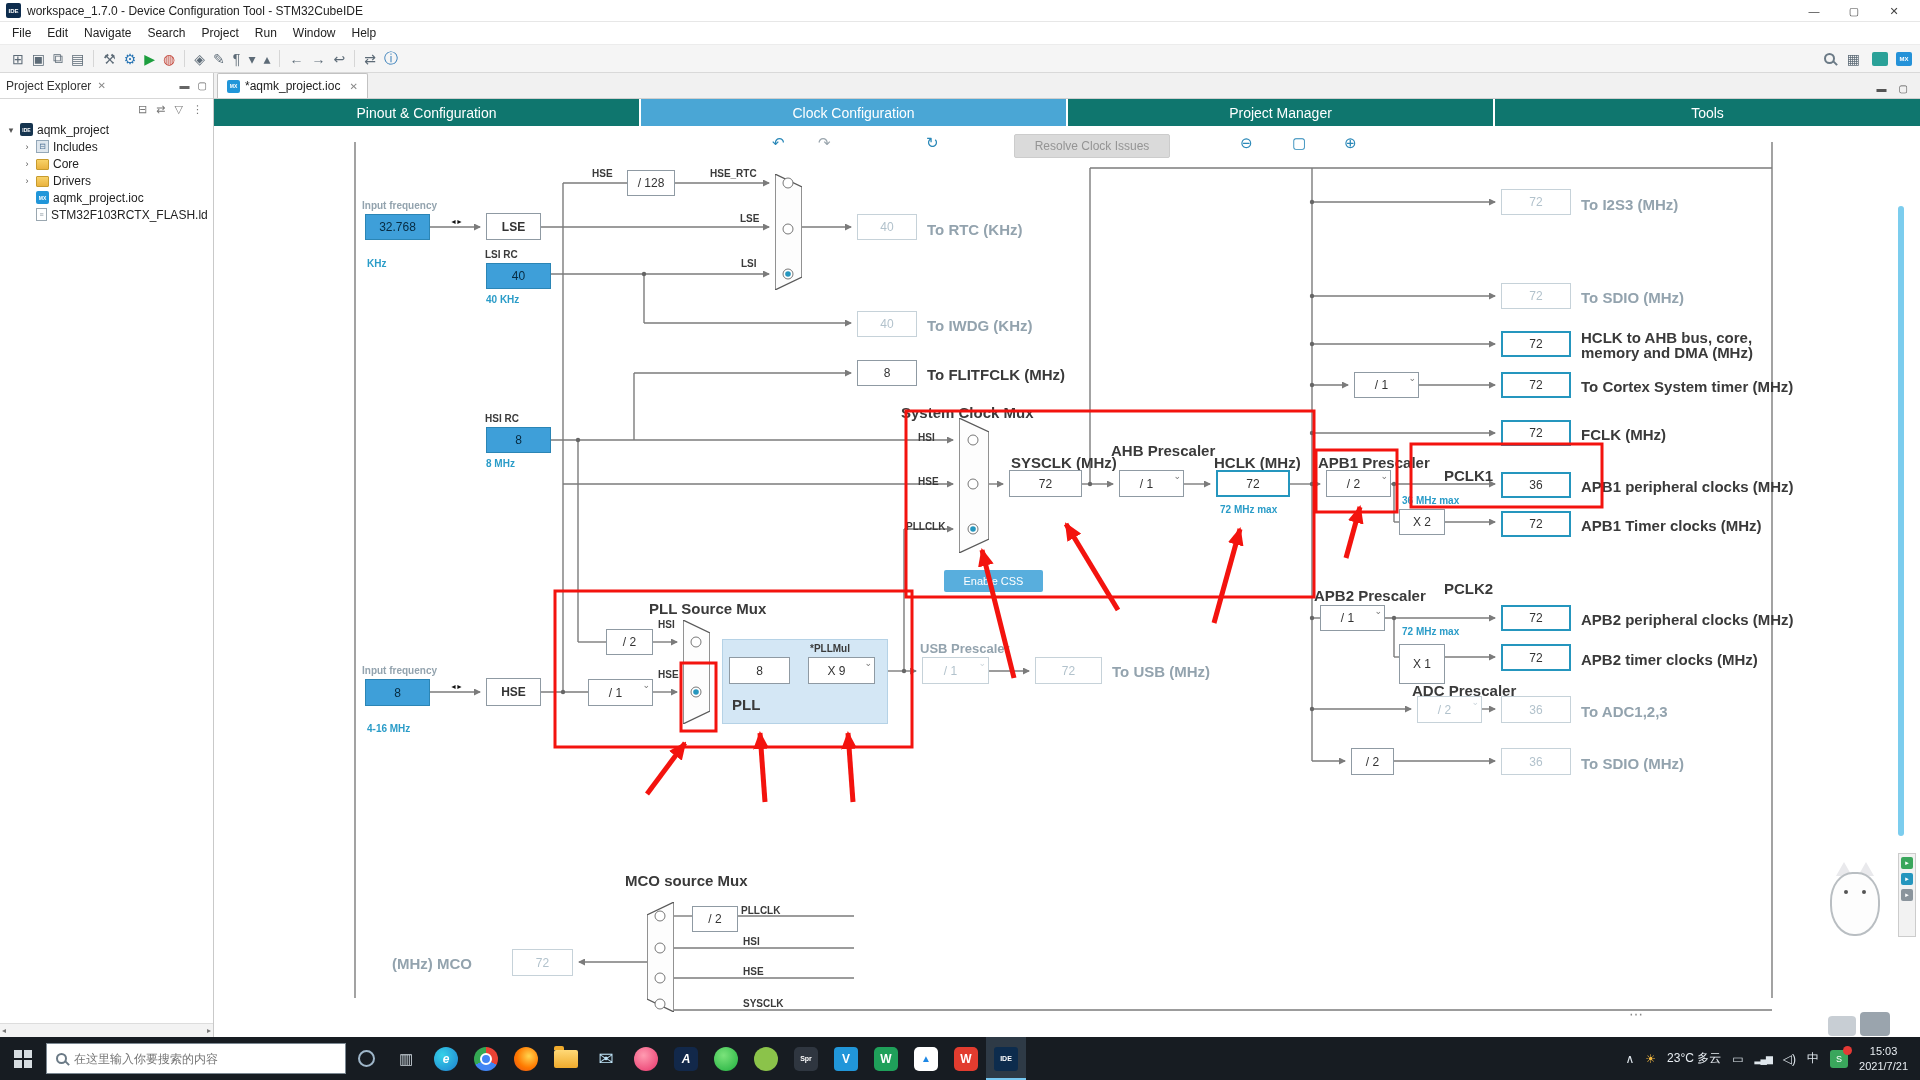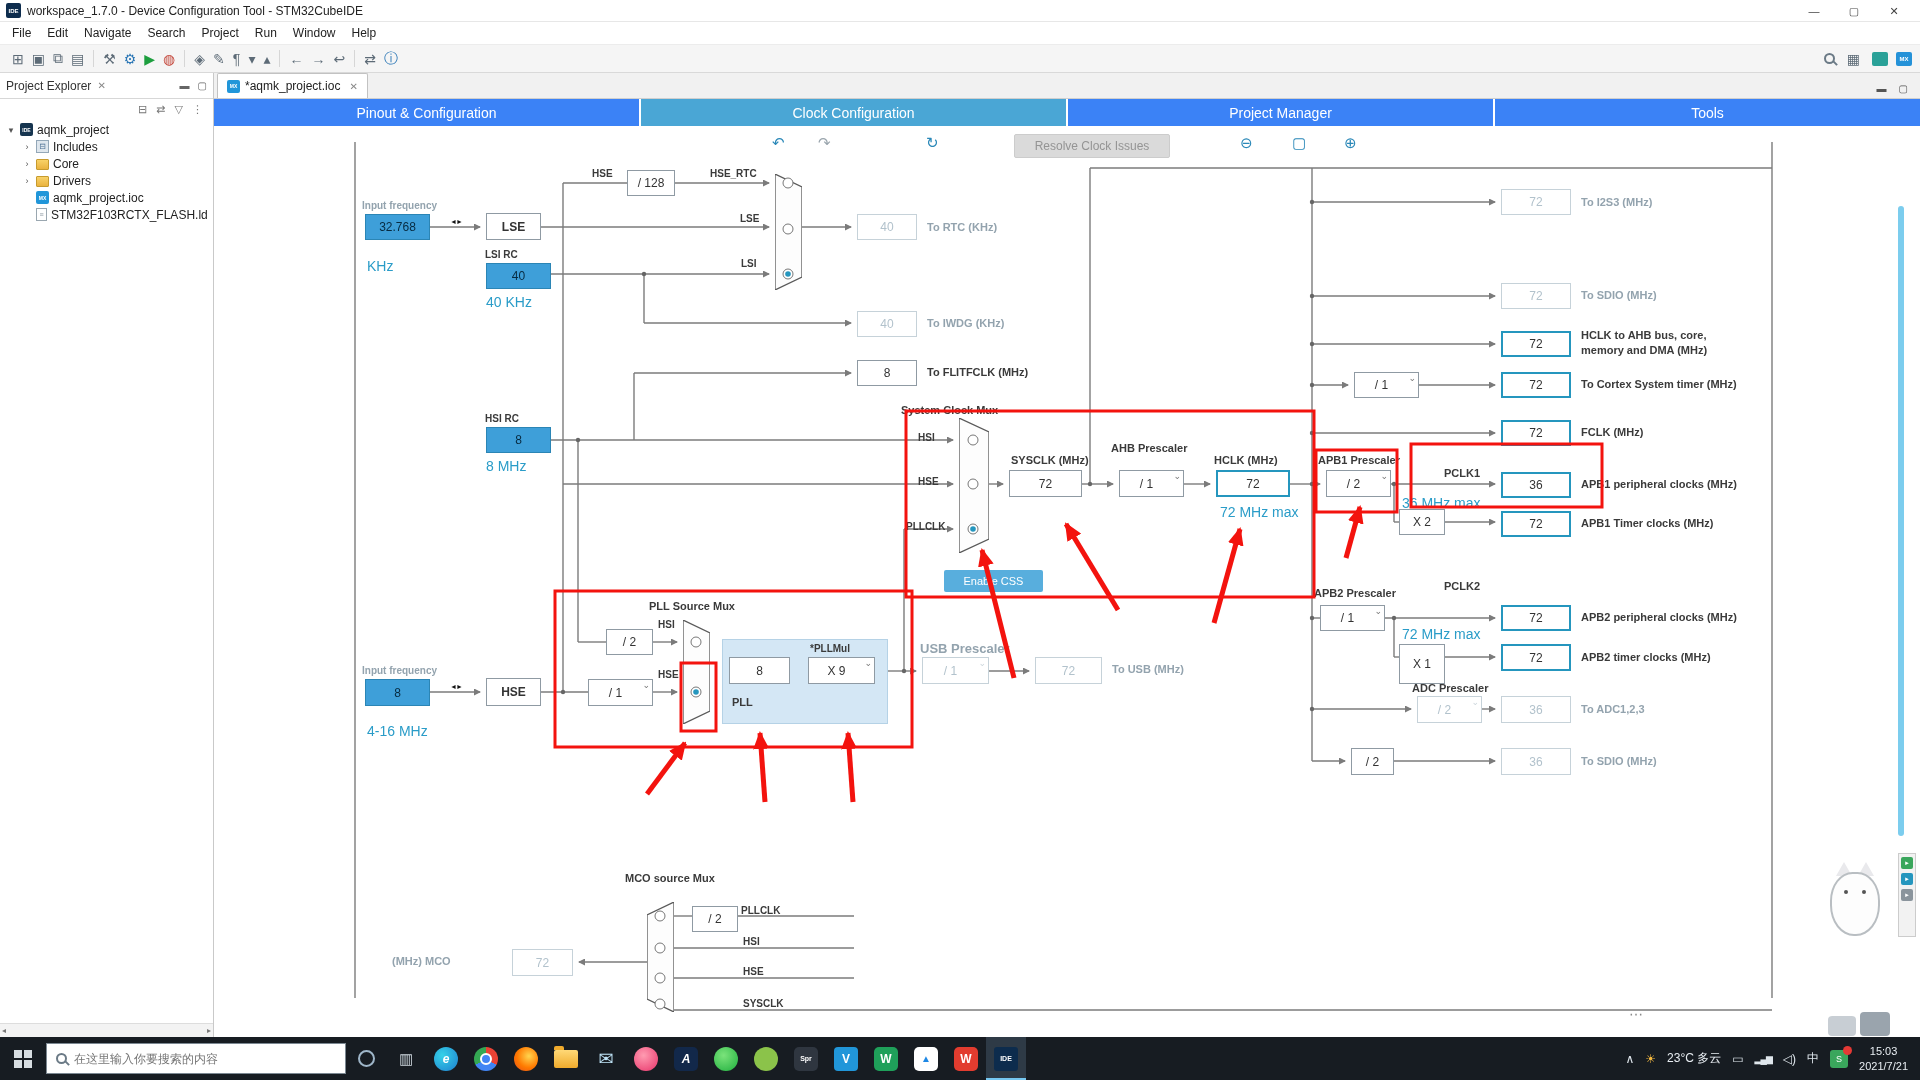"Pinout & Configuration" .ctab { background: #3b82f6 -> #0f766e }
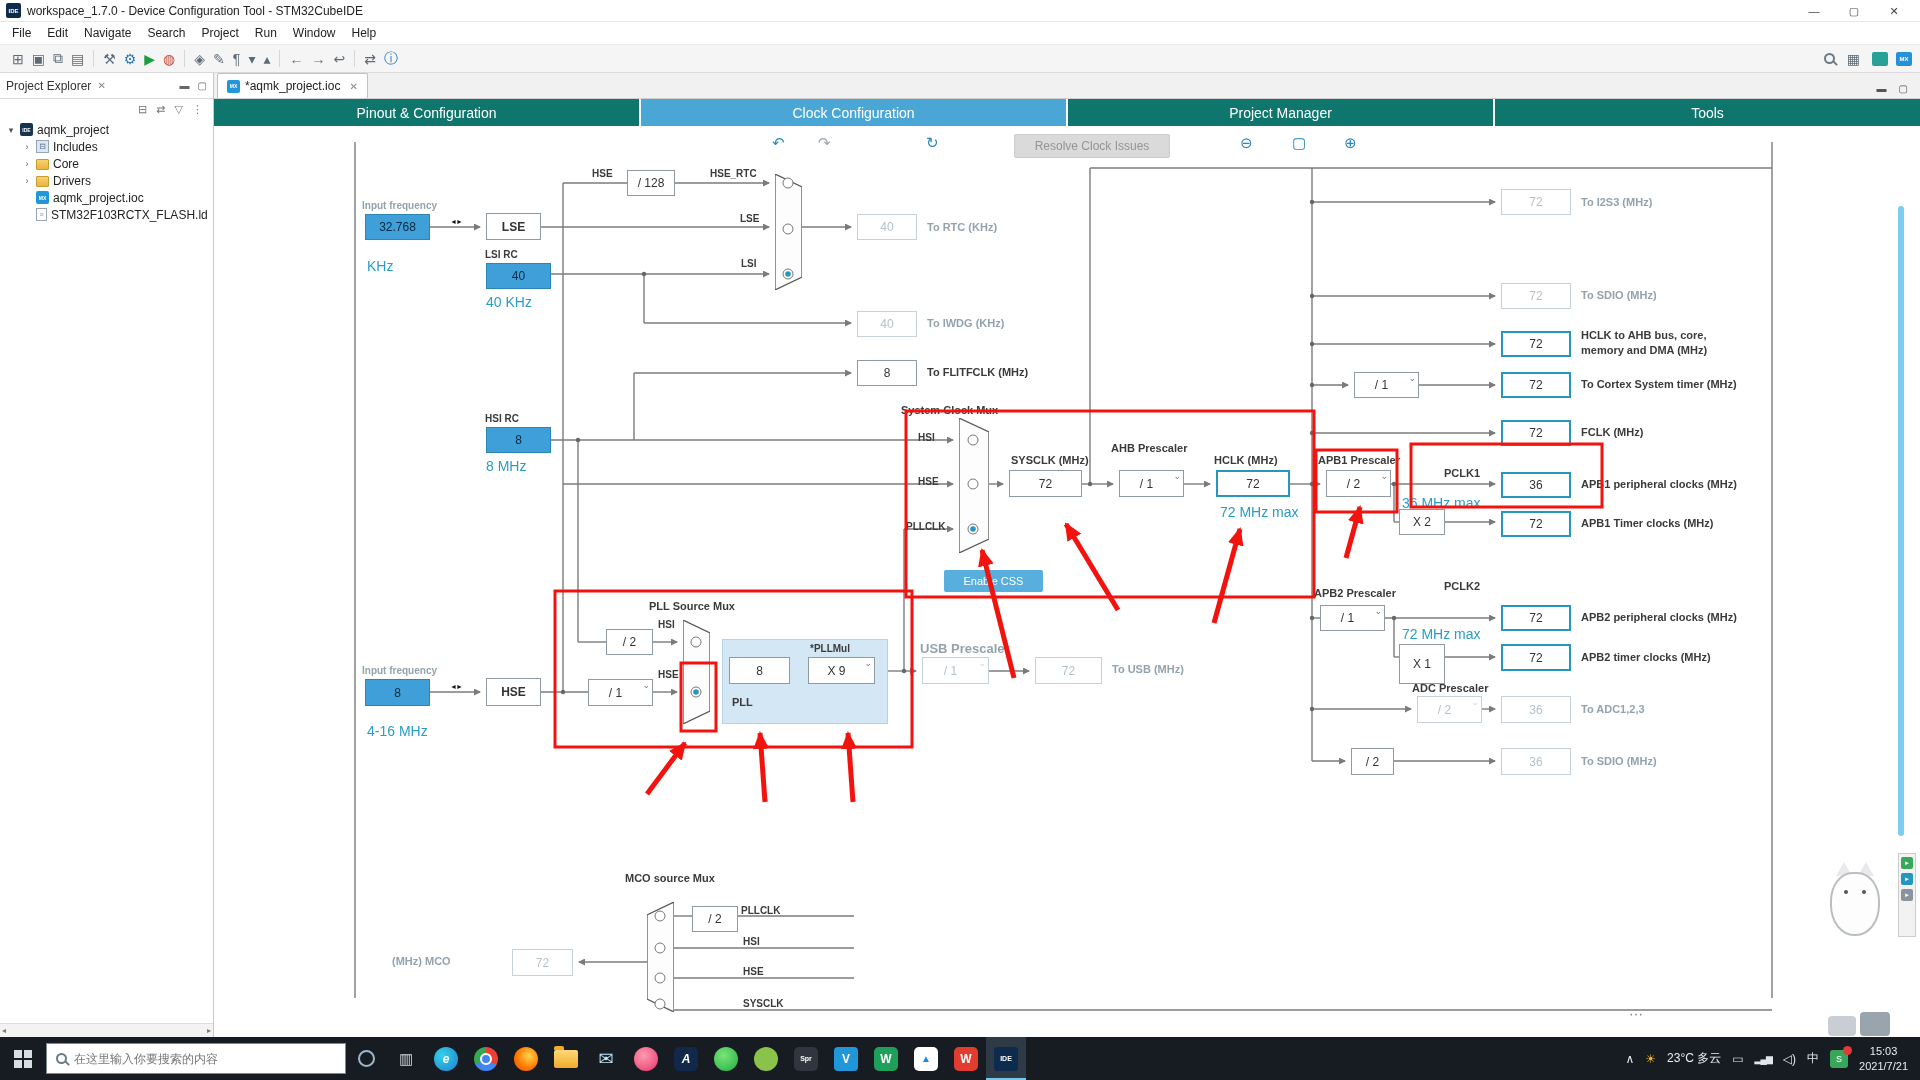"To I2S3 (MHz)" .lbl { font-size: 11px -> 15px }
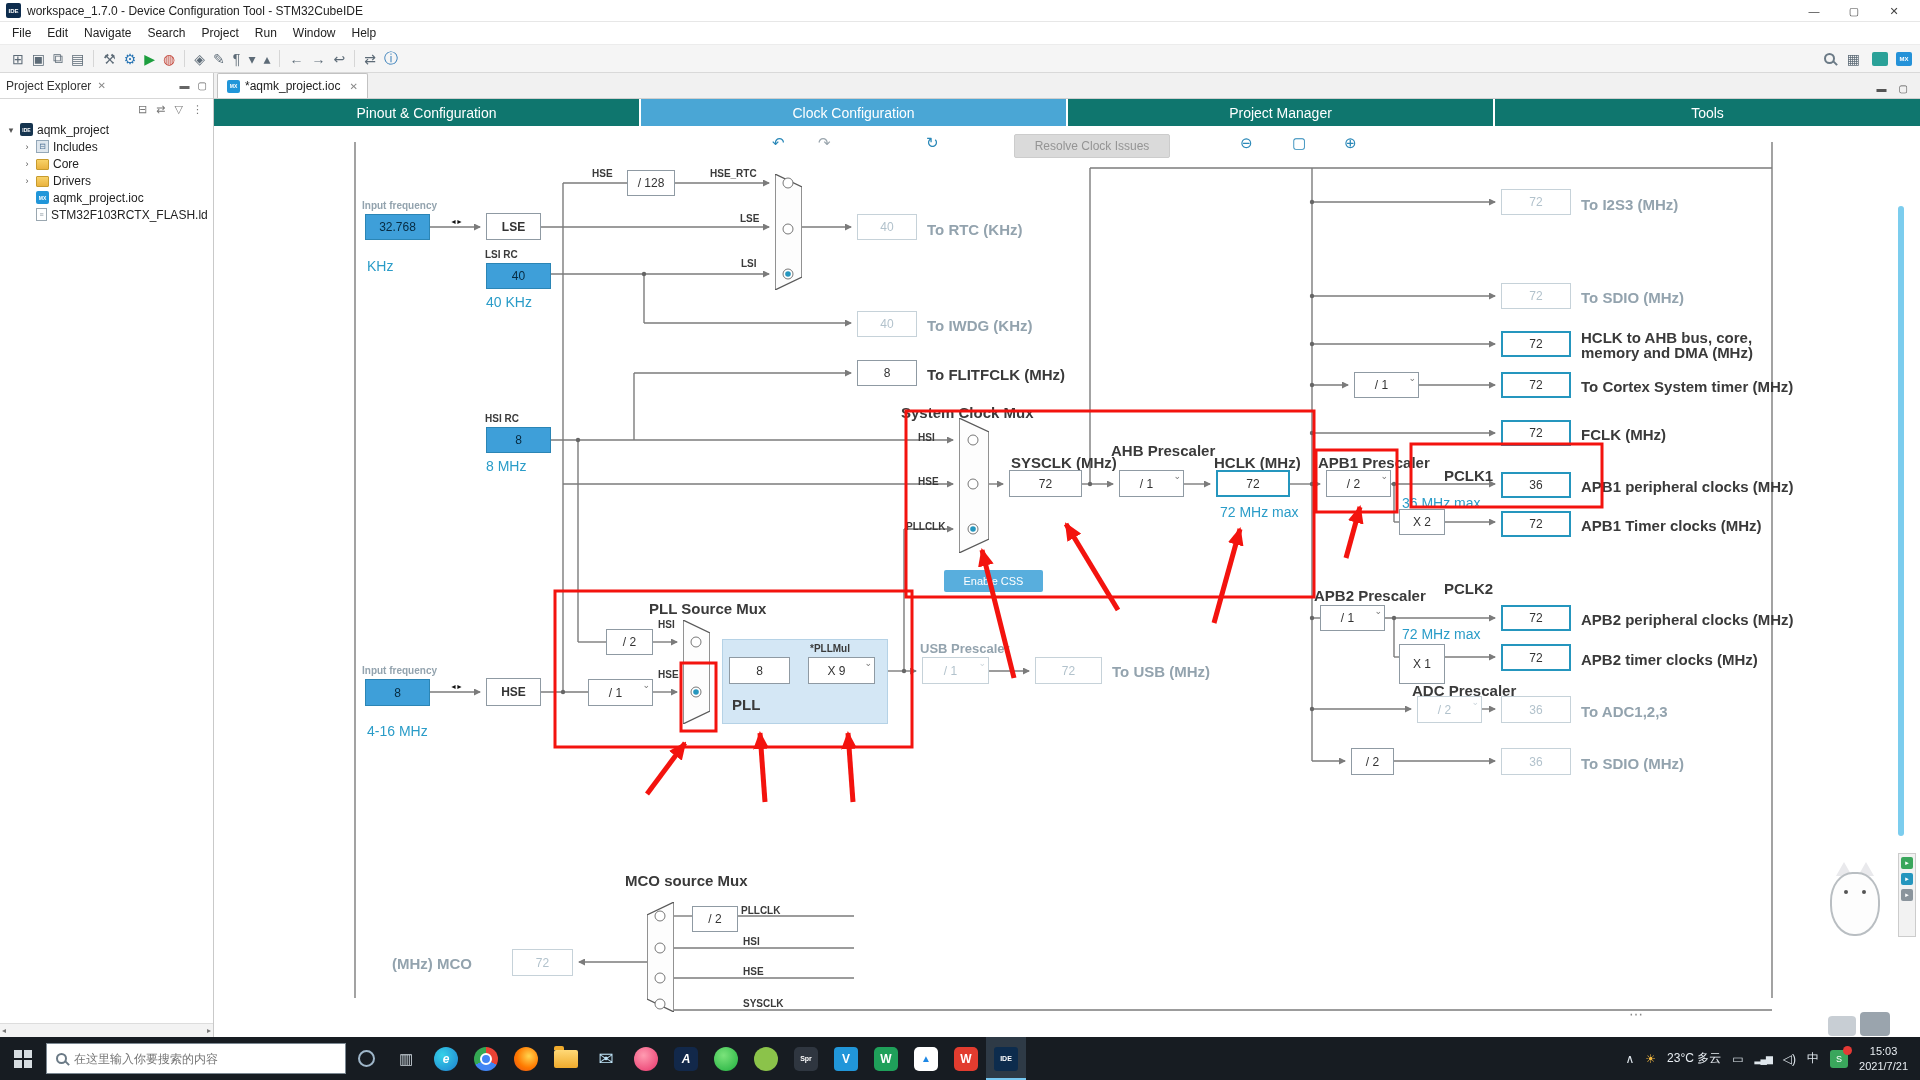"KHz" .blbl { font-size: 14px -> 10px; font-weight: normal -> bold }
